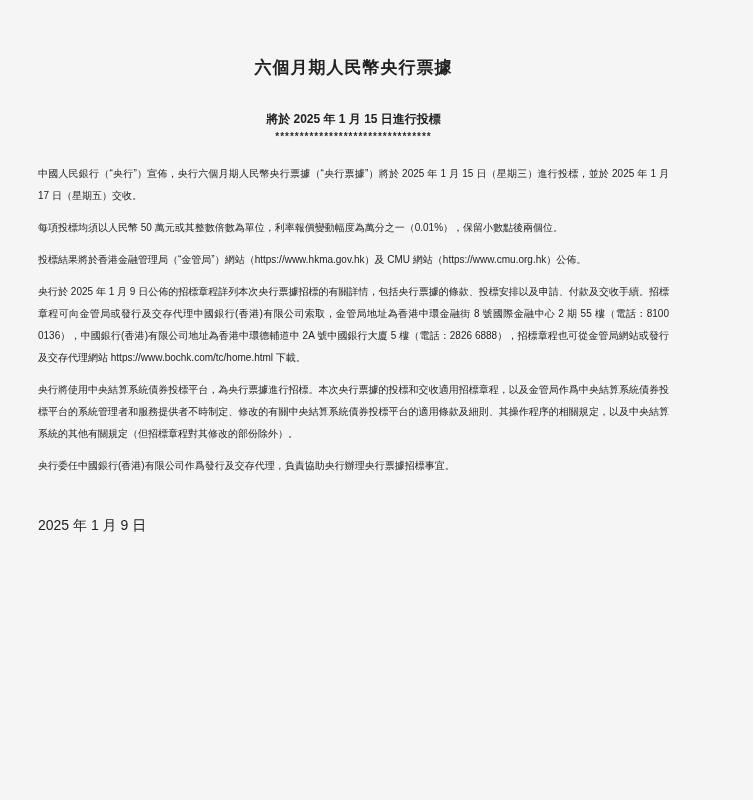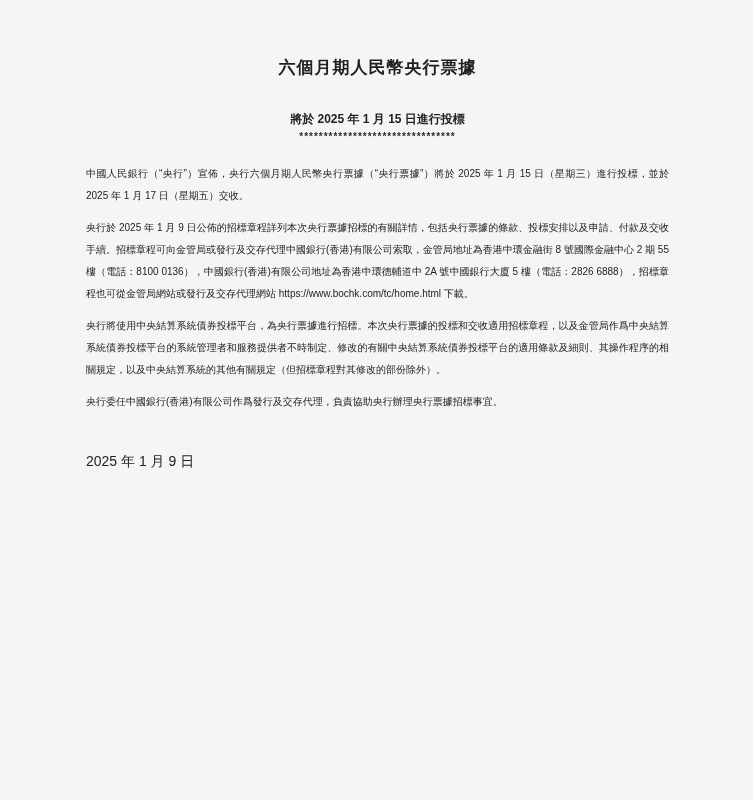"六個月期人民幣央行票據" .page { padding: 50px 84px 0 86px -> 50px 84px 0 38px }
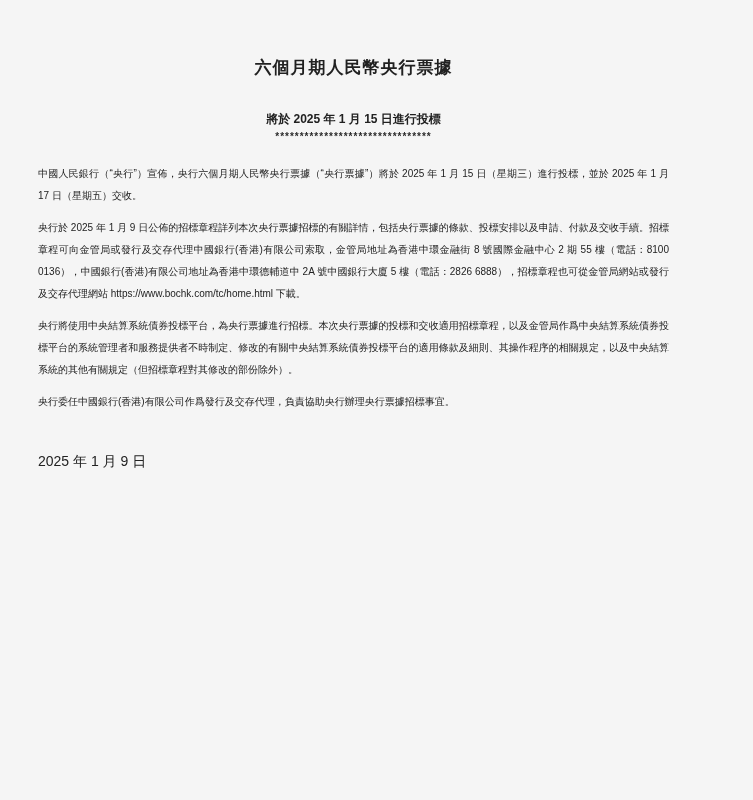"每項投標均須以人民幣 50" p { html: none -> <p>每項投標均須以人民幣 50 萬元或其整數倍數為單位，利率報價變動幅度為萬分之一（0.01%），保留小數點後兩個位。</p> }
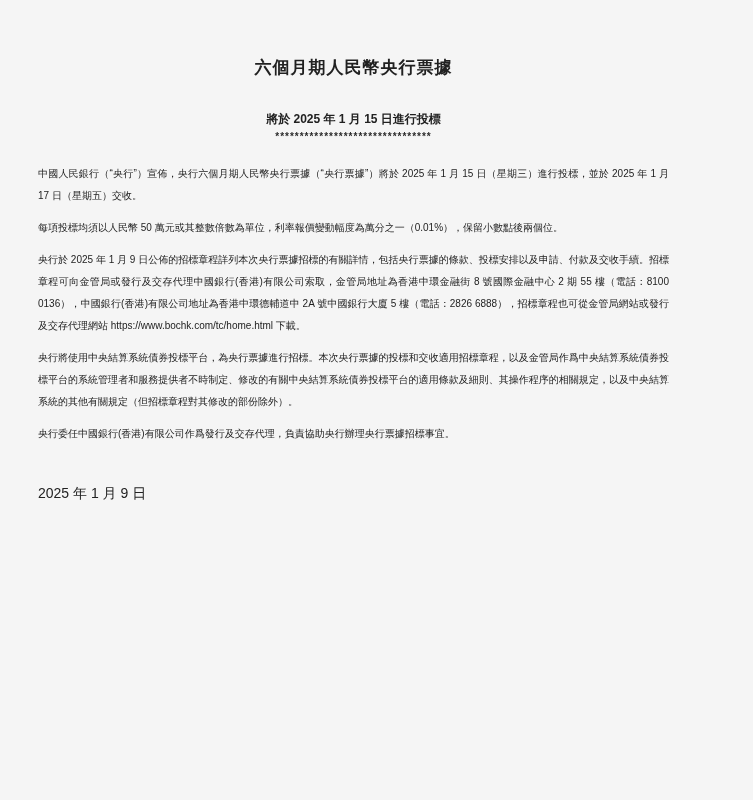"投標結果將於香港金融管理局（“金管局”）網站（https://www.hkma." p { html: none -> <p>投標結果將於香港金融管理局（“金管局”）網站（https://www.hkma.gov.hk）及 CMU 網站（https://www.cmu.org.hk）公佈。</p> }
